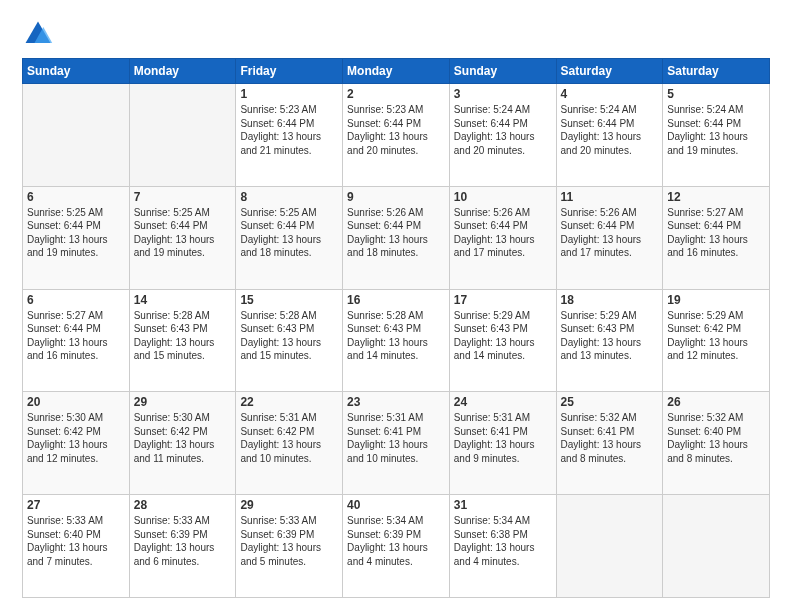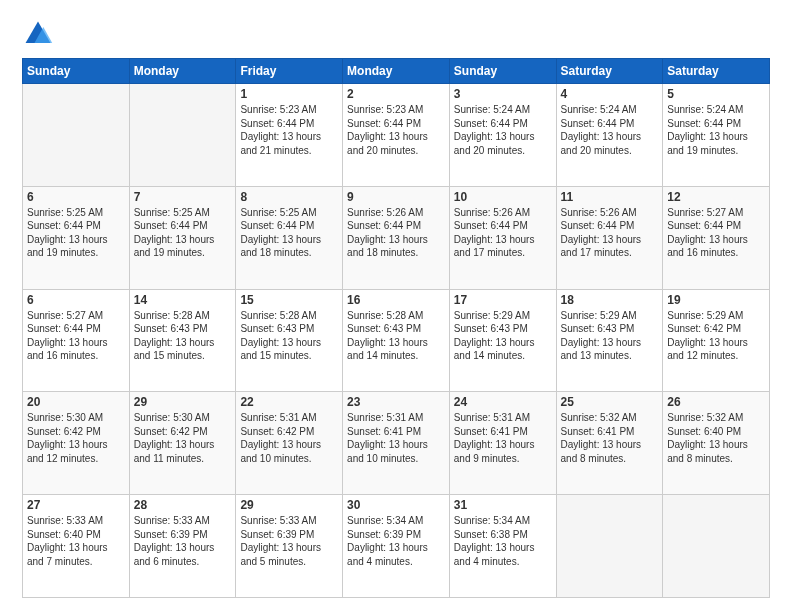"30" span.day-num { text: 30 -> 40 }
